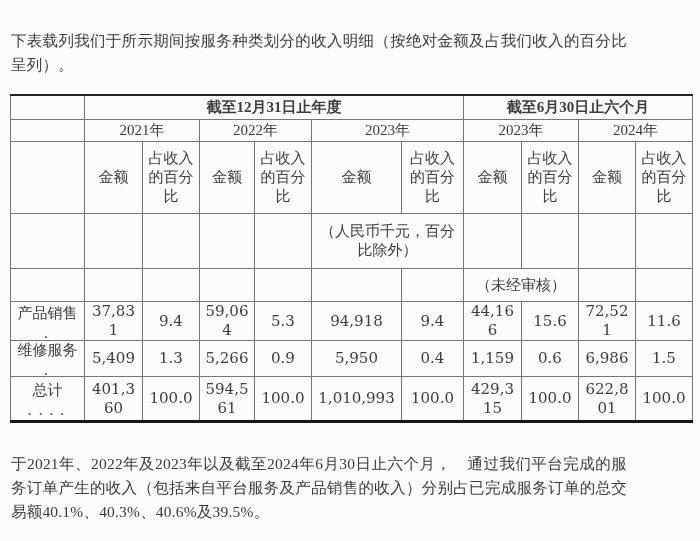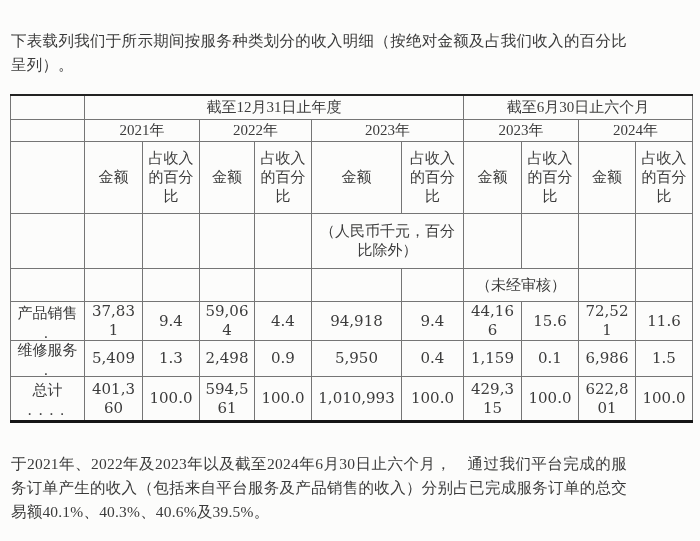"截至12月31日止年度" tr.r-period { font-weight: none -> bold }
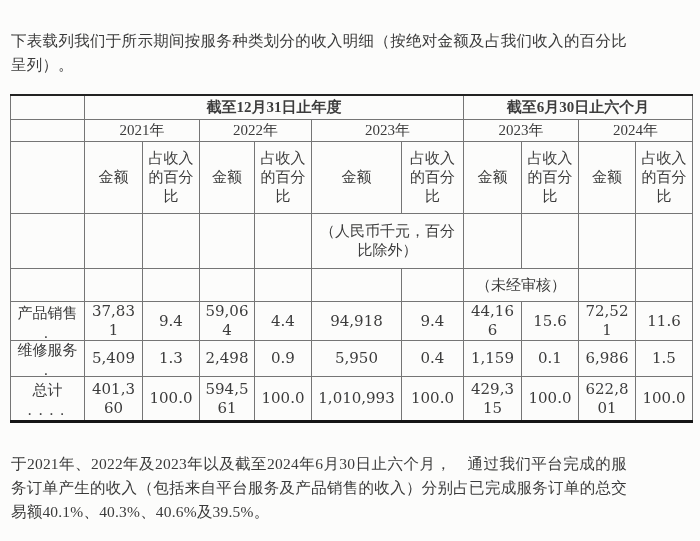"4.4" td.num { text: 4.4 -> 5.3 }
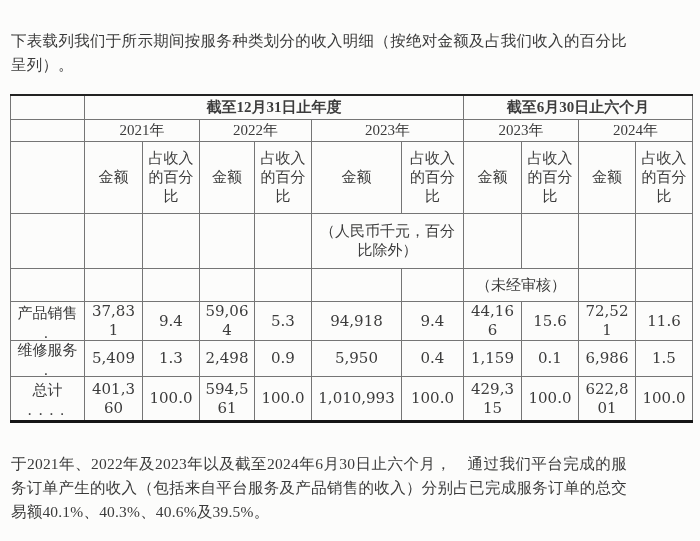"2,498" td.num { text: 2,498 -> 5,266 }
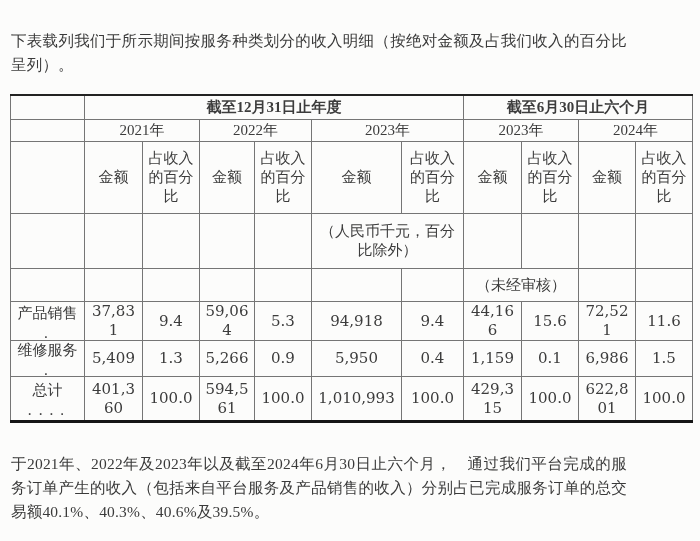"0.1" td.num { text: 0.1 -> 0.6 }
